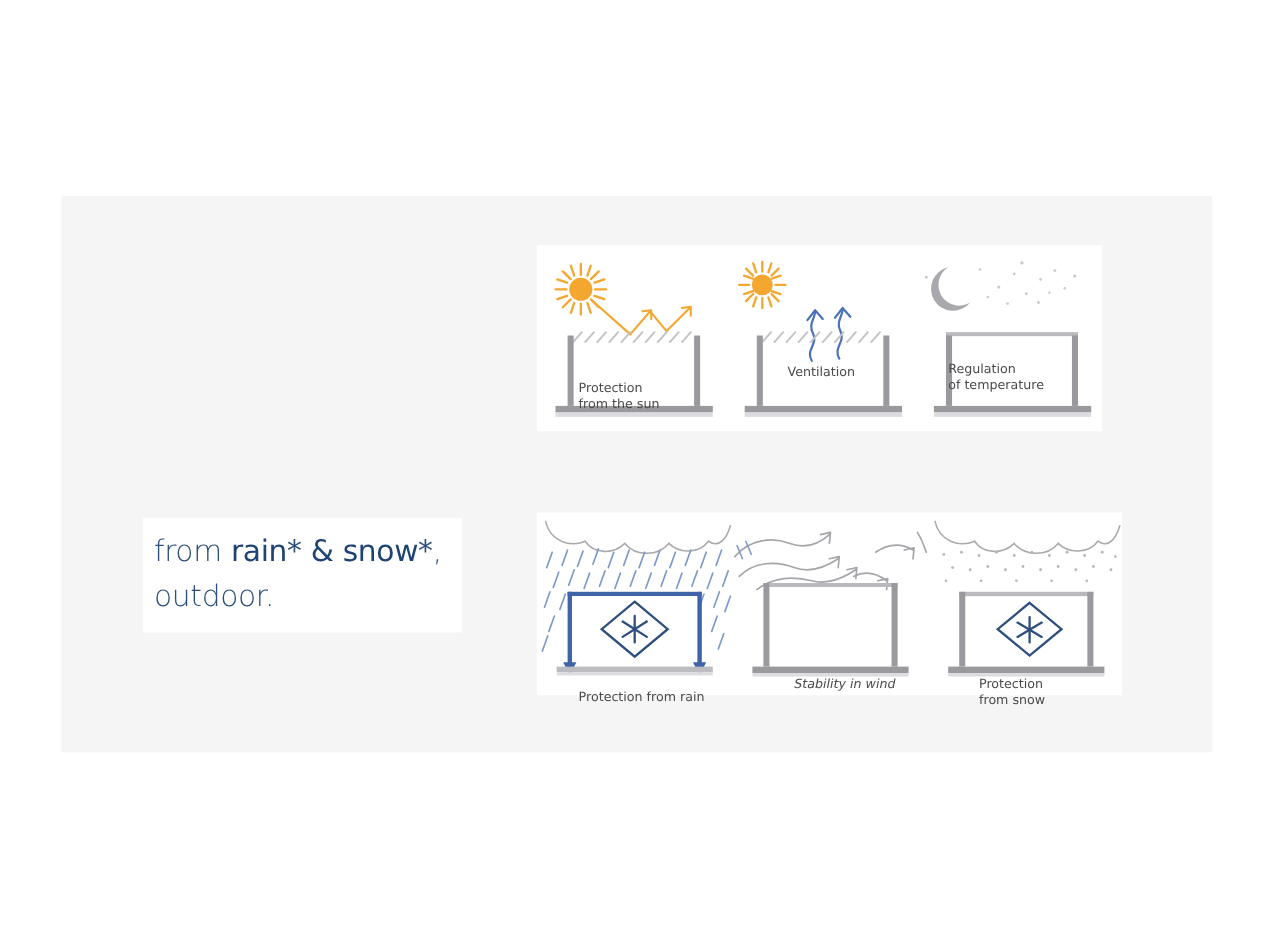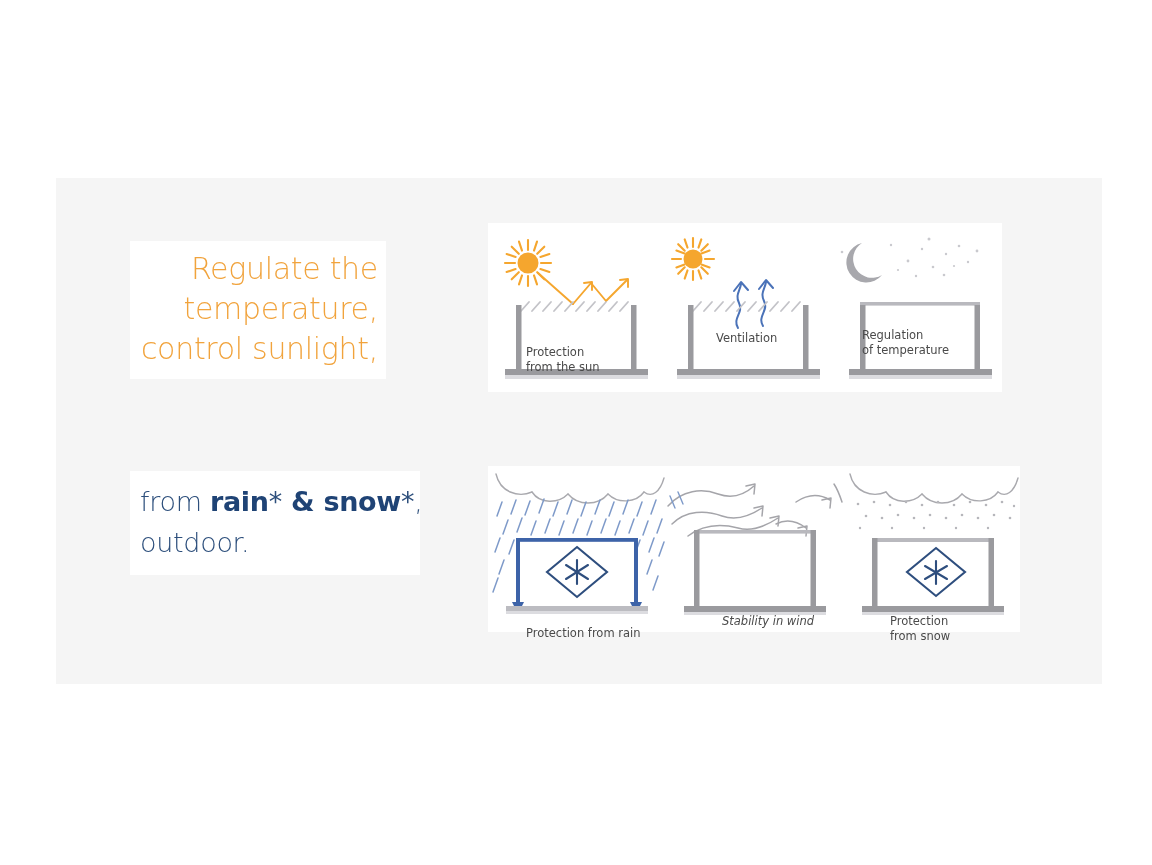"Regulate the" div.headline-box { html: <div> <span>Regulate the</span> <span>temperature,</span> <span>control sunlight,</span> </div> -> none }
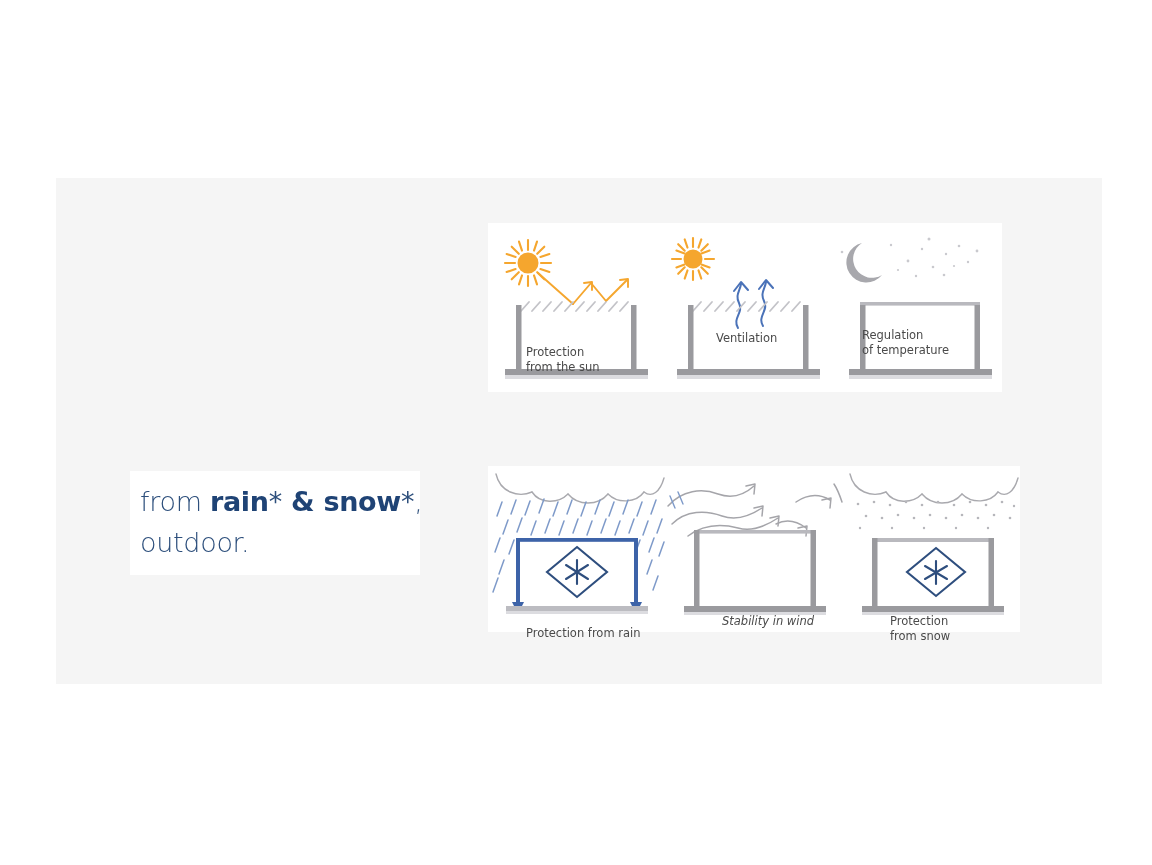"rain" #headline-blue .strong { font-weight: 700 -> 400 }
